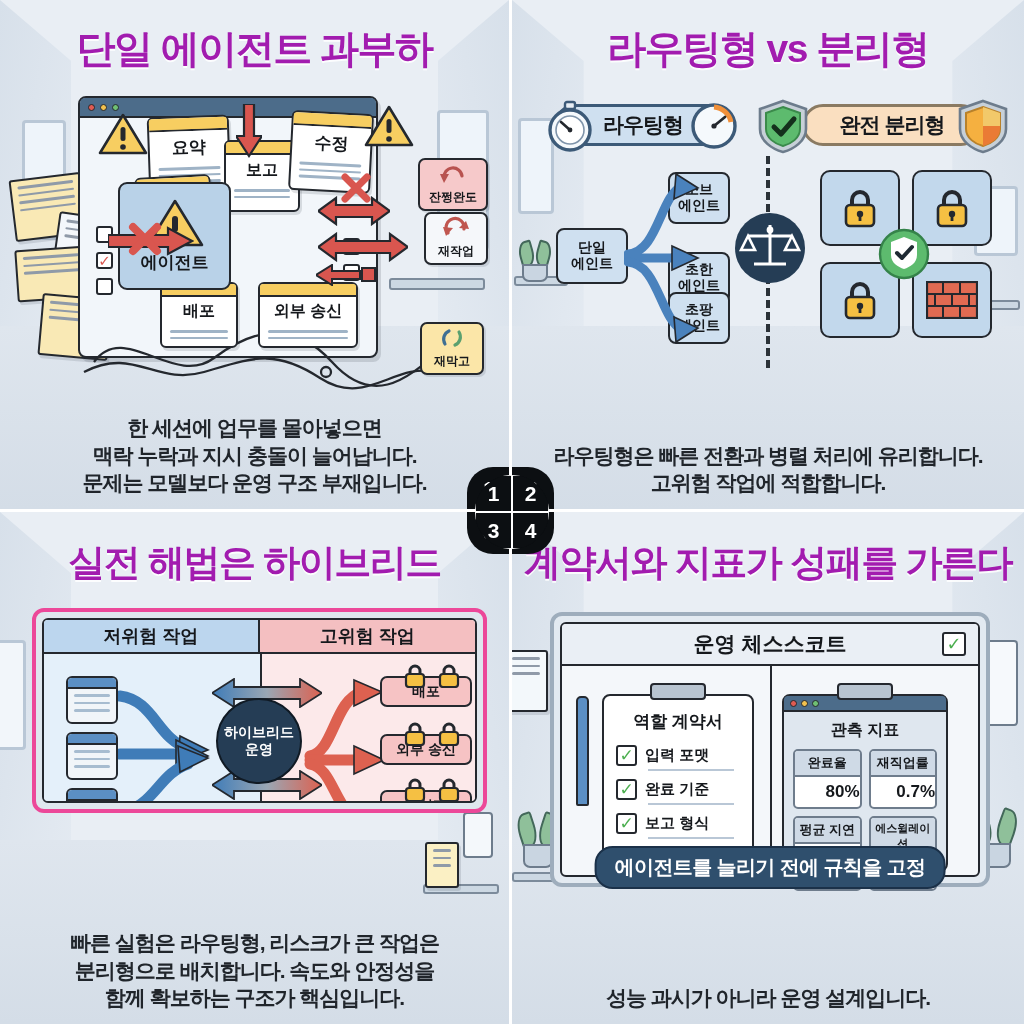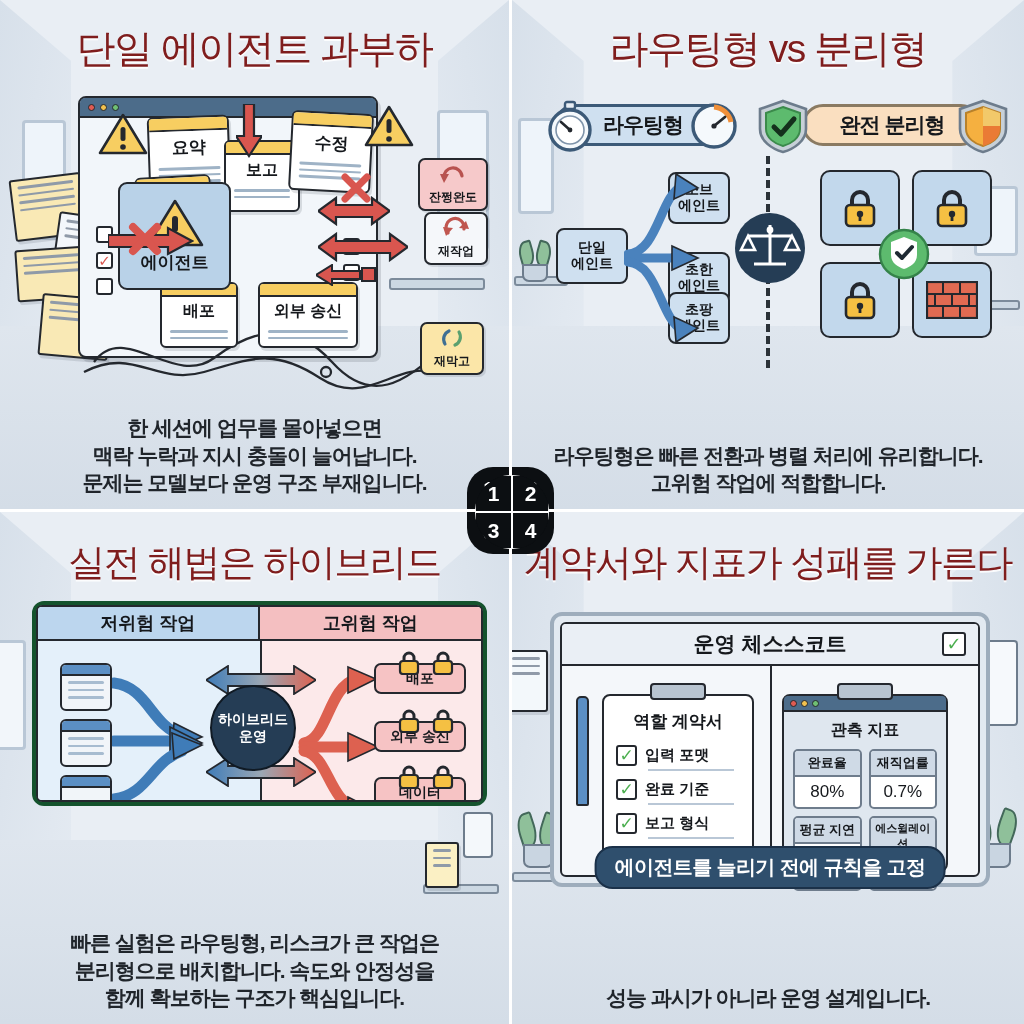"단일 에이전트 과부하" .ptitle { color: #7f1d1d -> #a21caf; font-weight: 400 -> 700 }
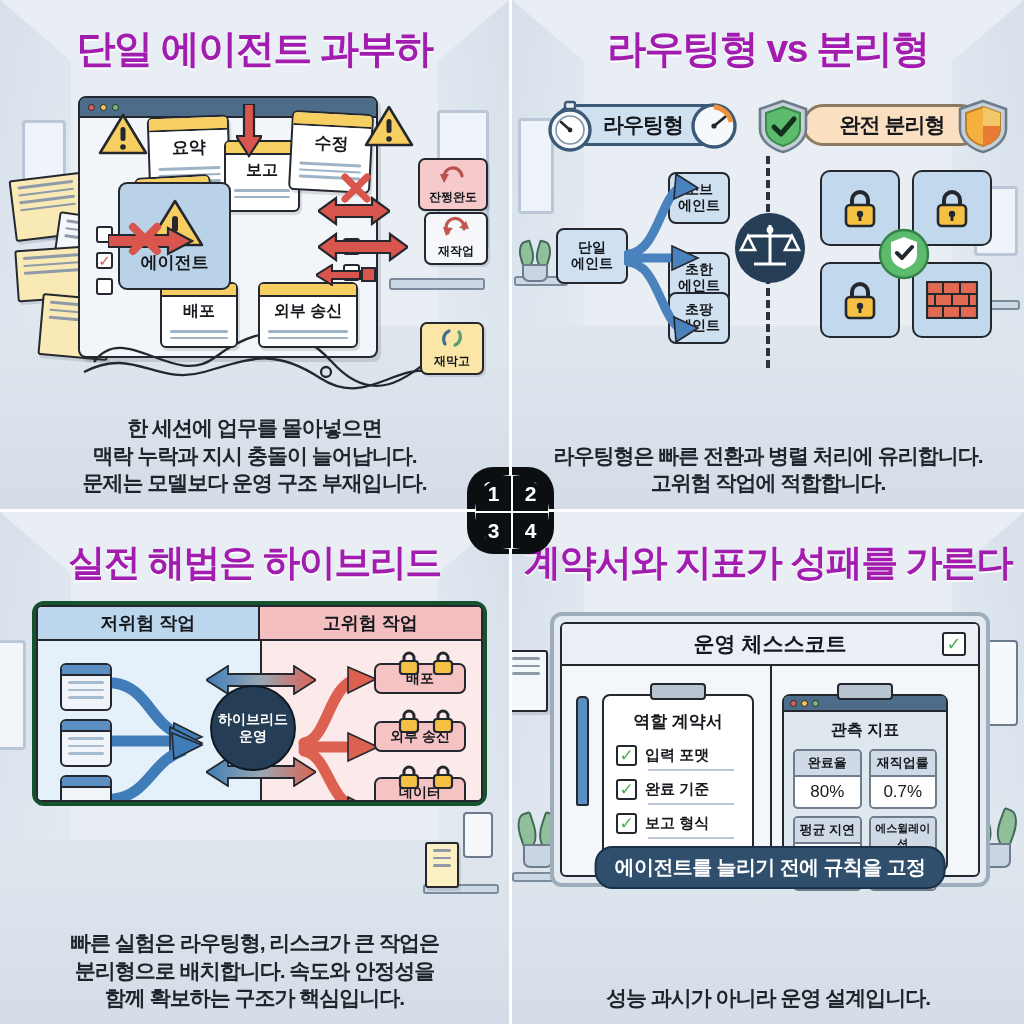"저위험 작업" .board { border: 4px solid #14532d -> 4px solid #ec4899; padding: none -> 6px; top: 89px -> 96px }
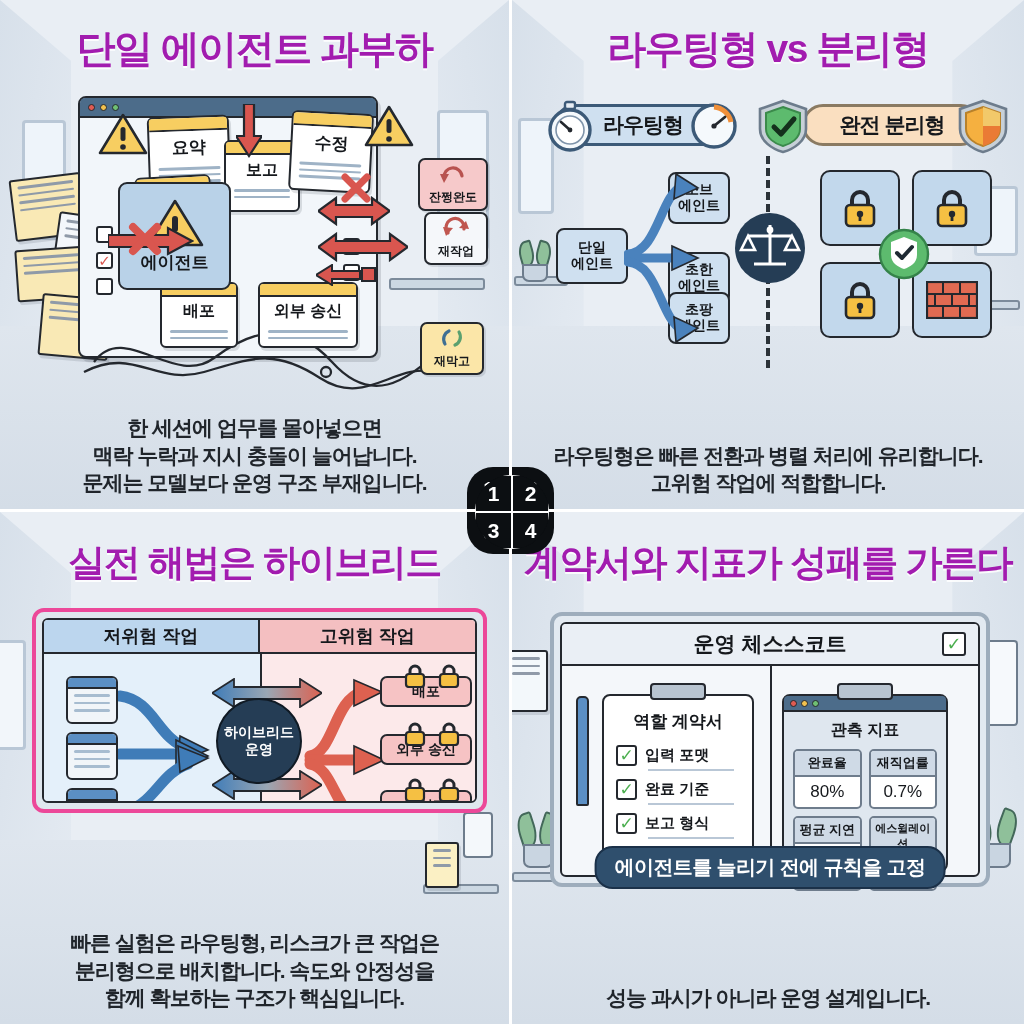"80%" .metric .mv { font-weight: 400 -> 700; text-align: center -> right }
